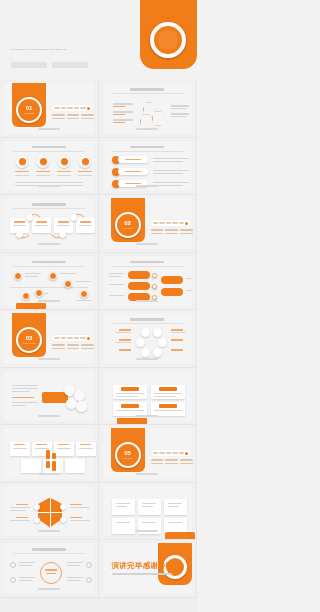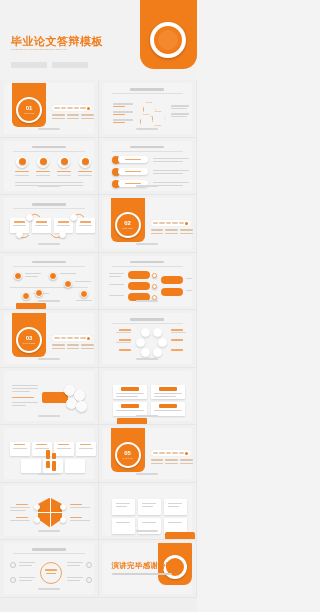"毕业论文答辩模板" div.cover-title { html: <div>毕业论文答辩模板</div> -> none }
